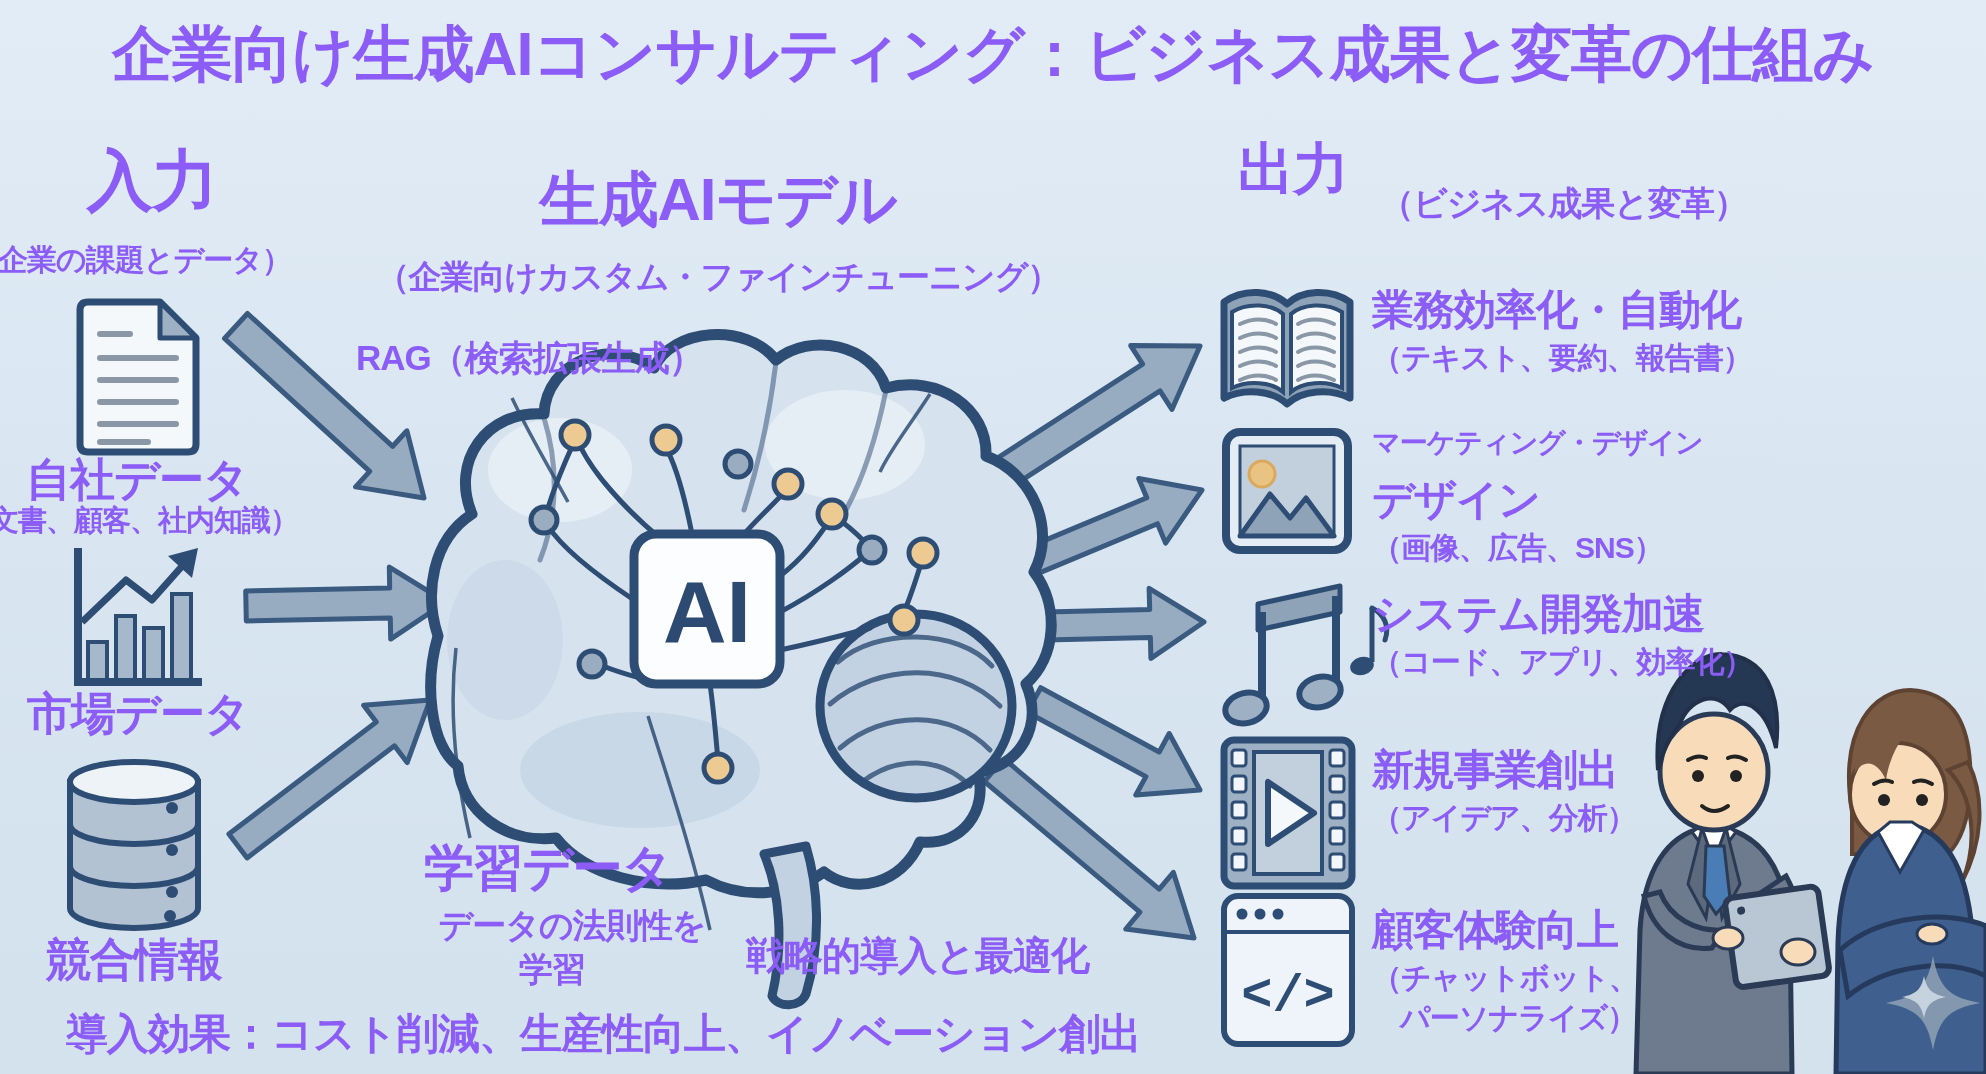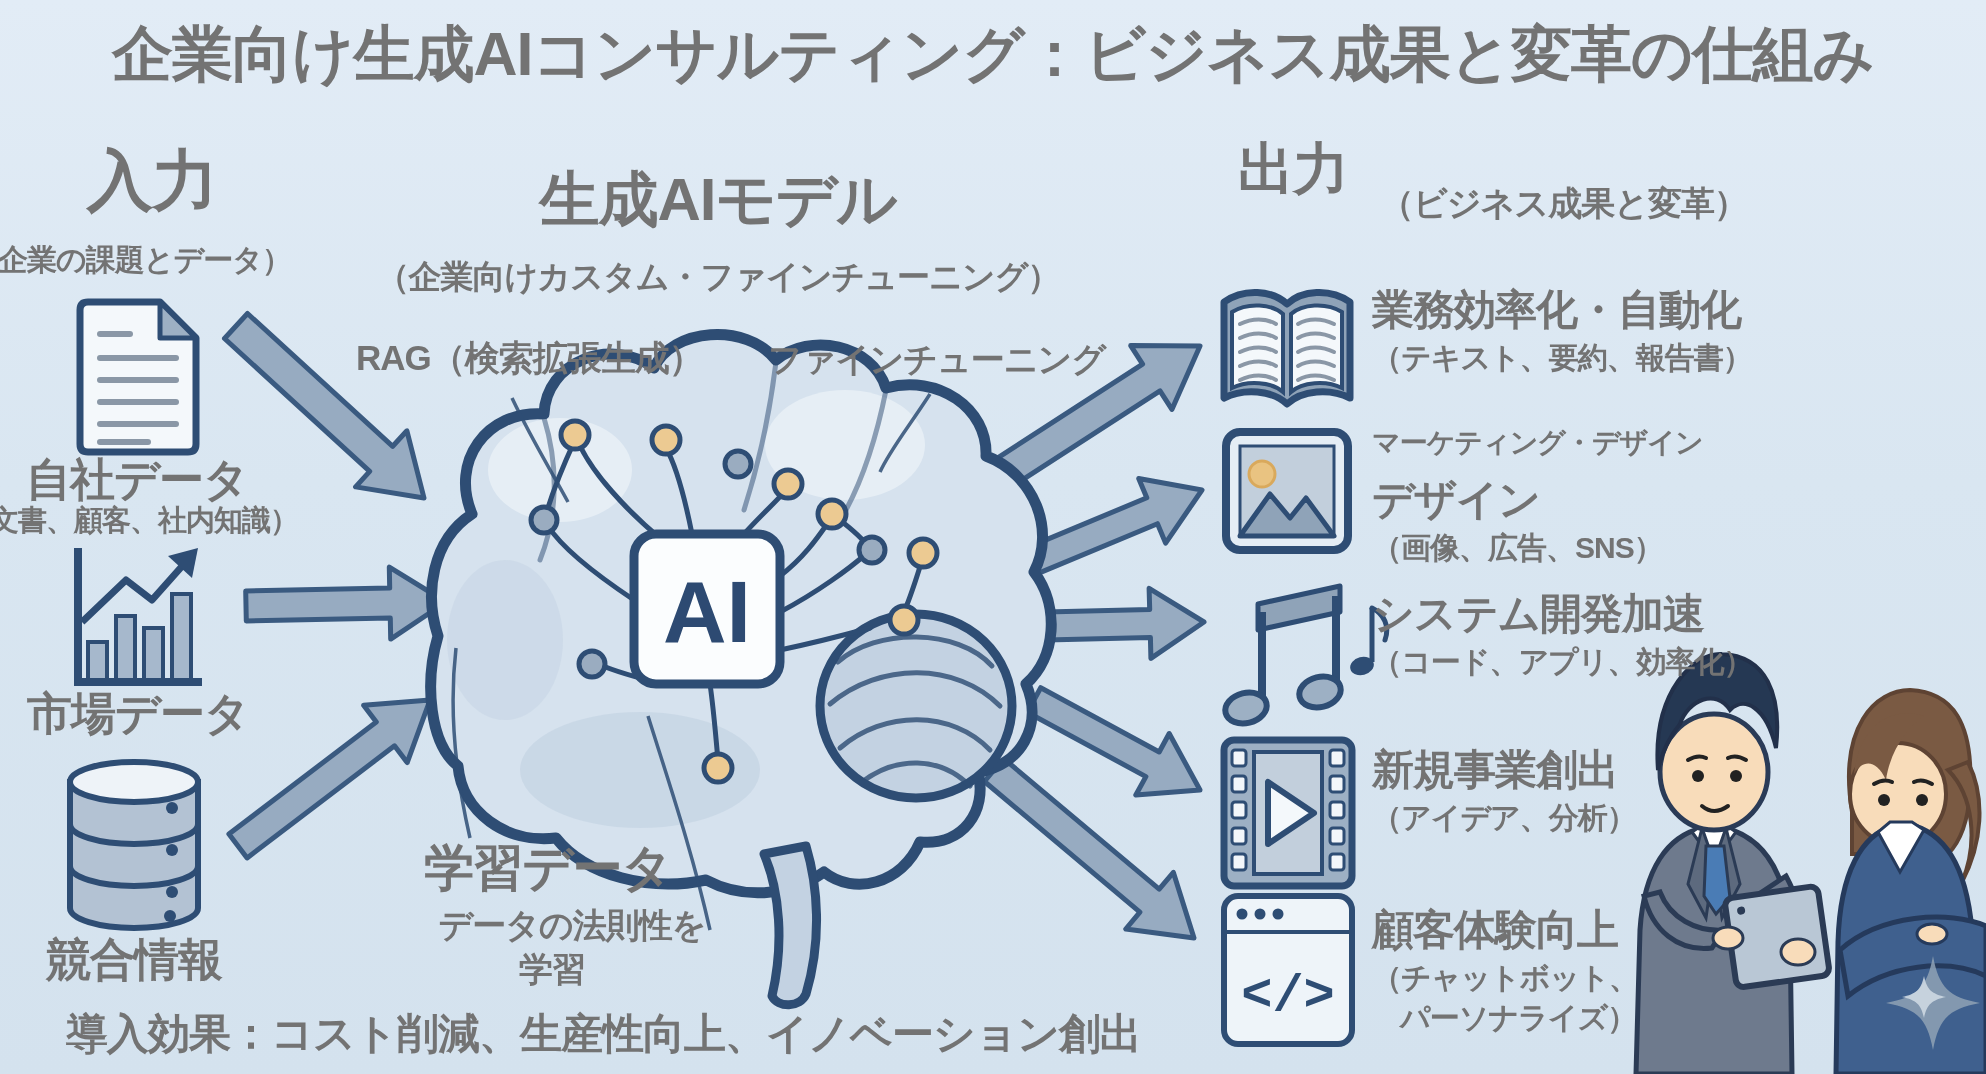"企業向け生成AIコンサルティング：ビジネス成果と変革の仕組み" .t { color: #737373 -> #8b5cf6 }
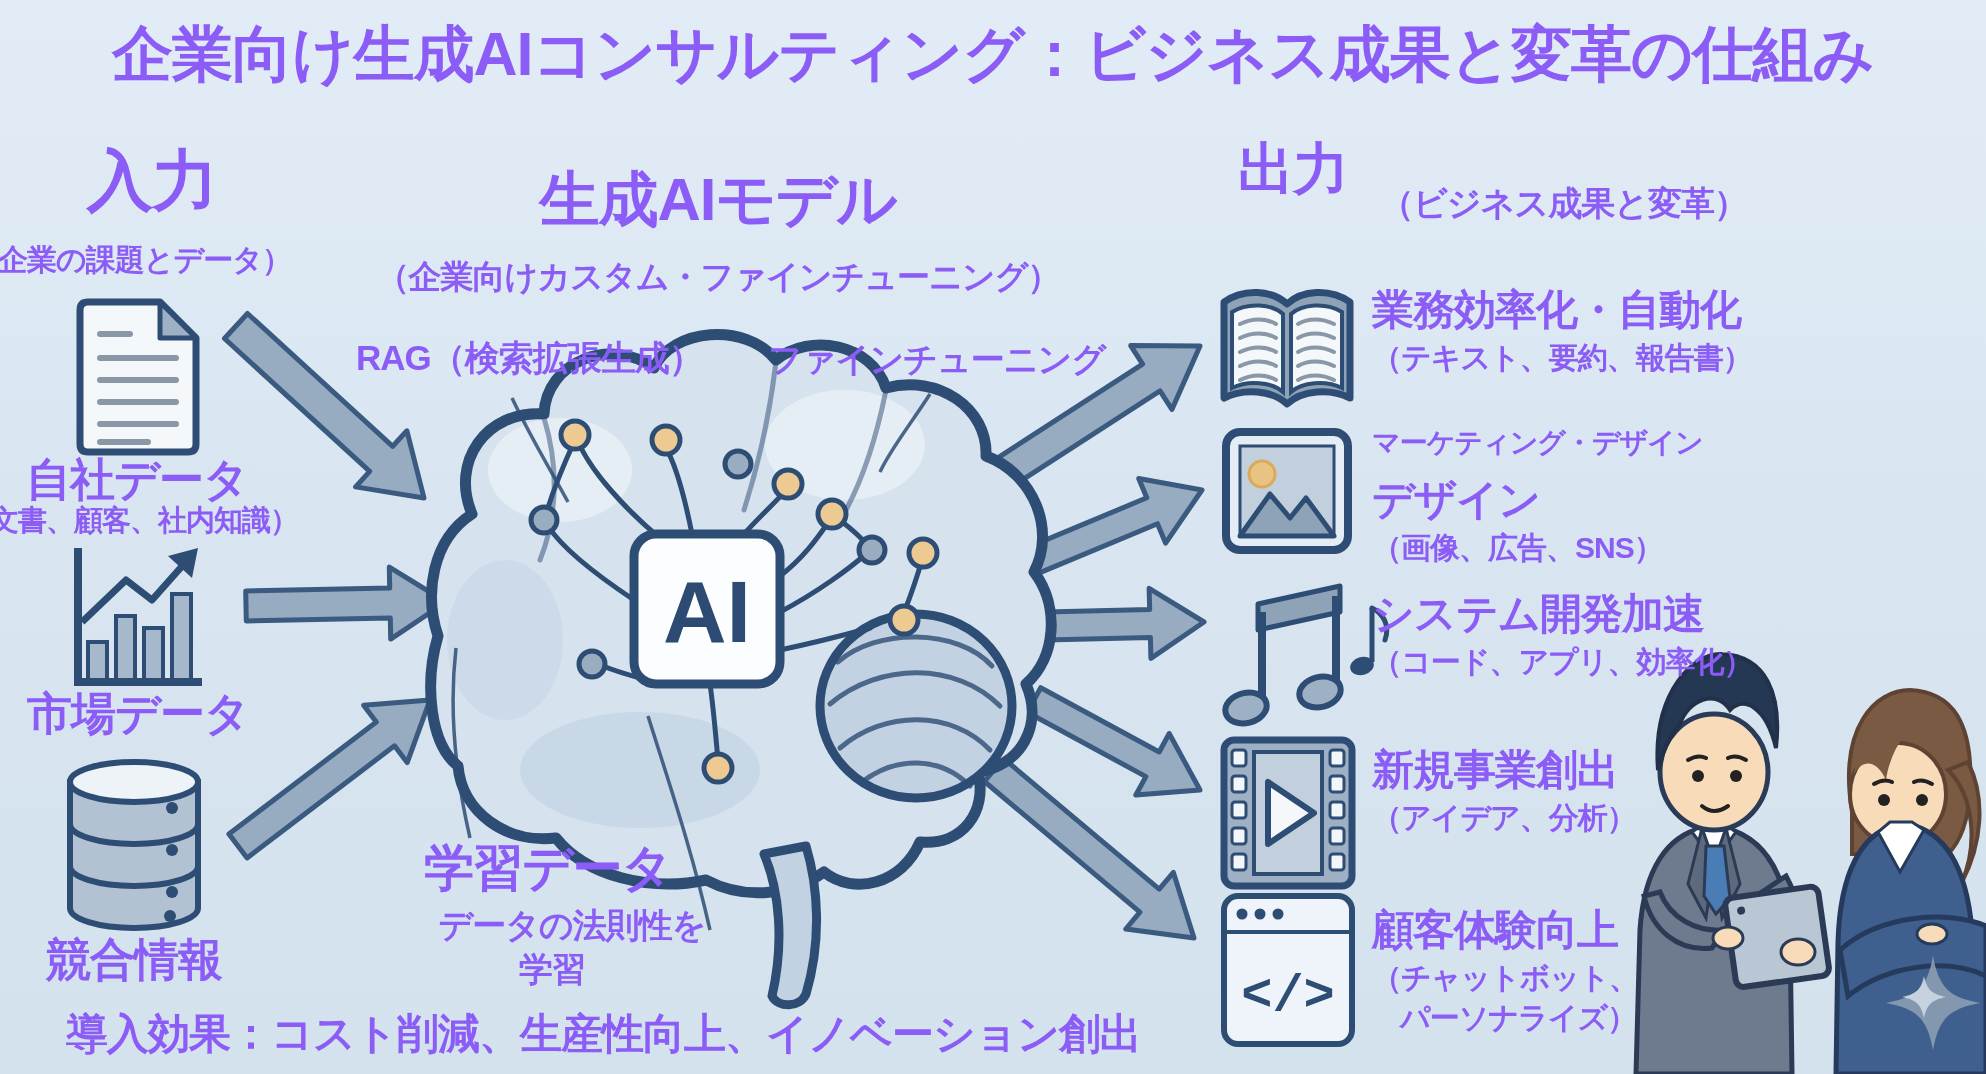"ファインチューニング" div.t { html: <div>ファインチューニング</div> -> none }
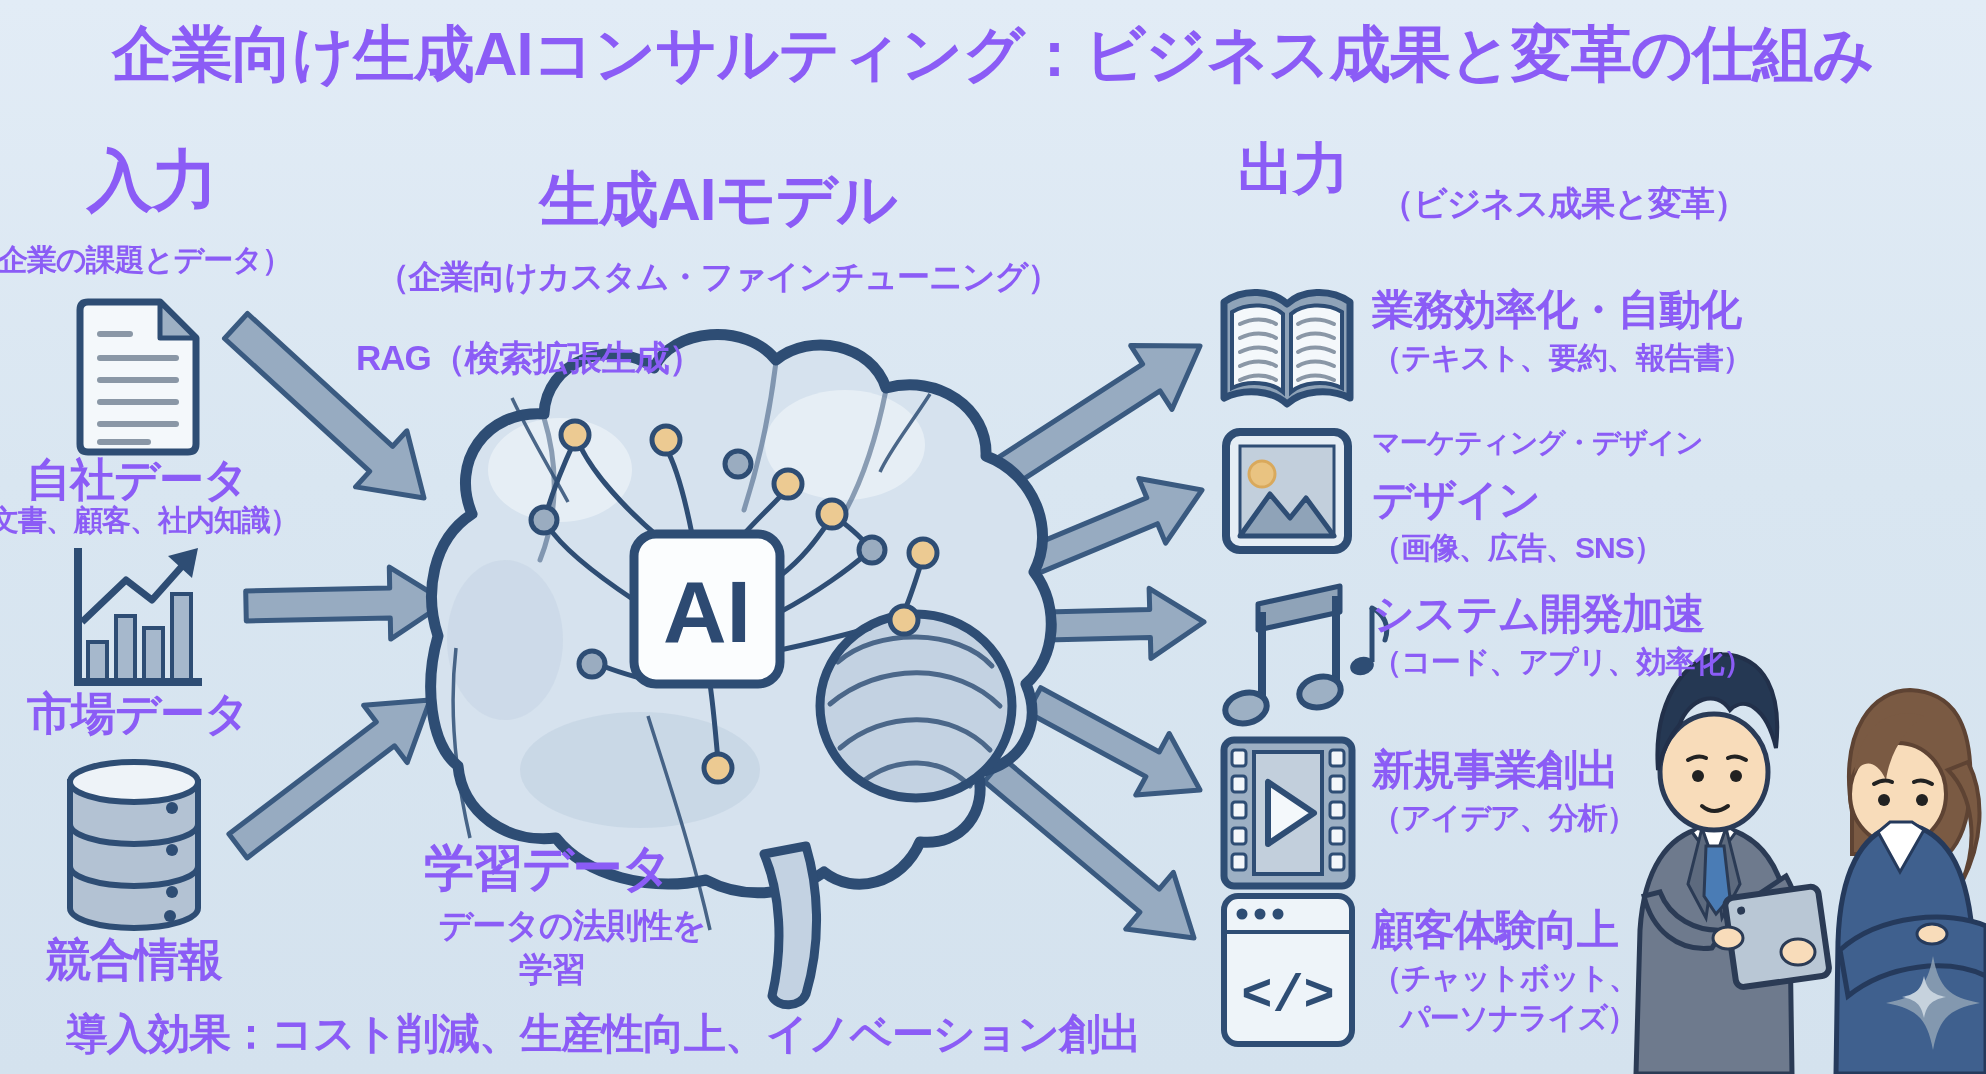"戦略的導入と最適化" div.t { html: none -> <div>戦略的導入と最適化</div> }
